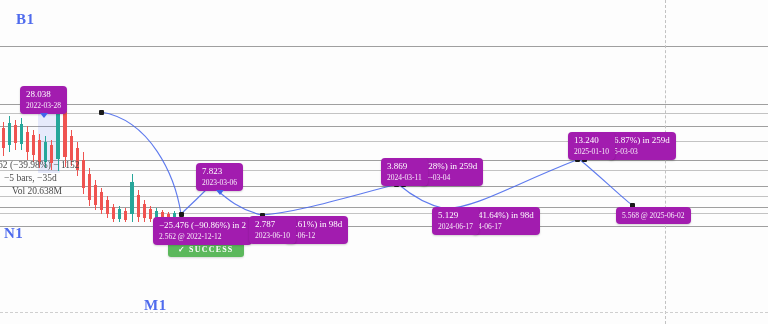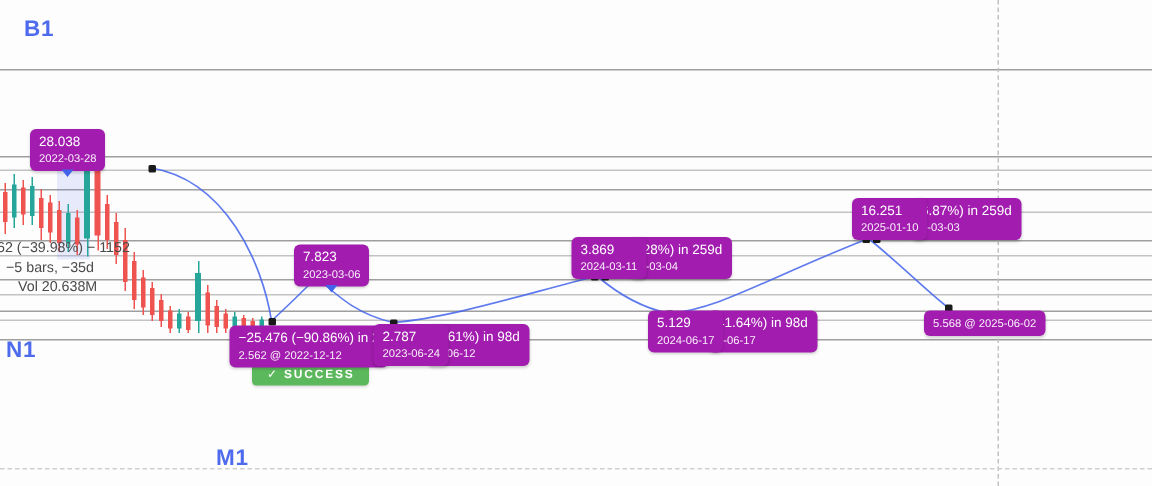"B1" #stage { font-family: none -> Liberation Serif, serif }
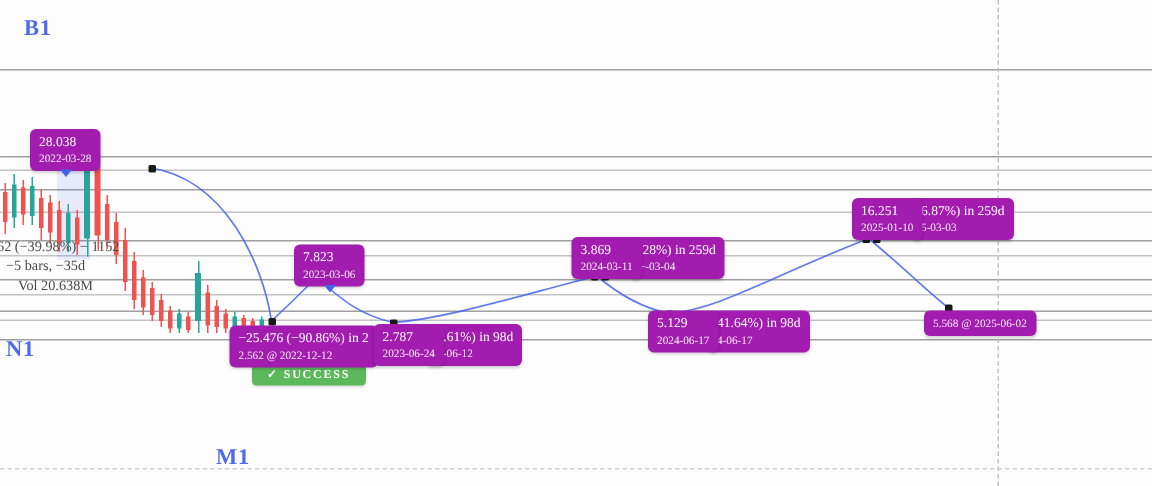"16.251" div.r1 { text: 16.251 -> 13.240 }
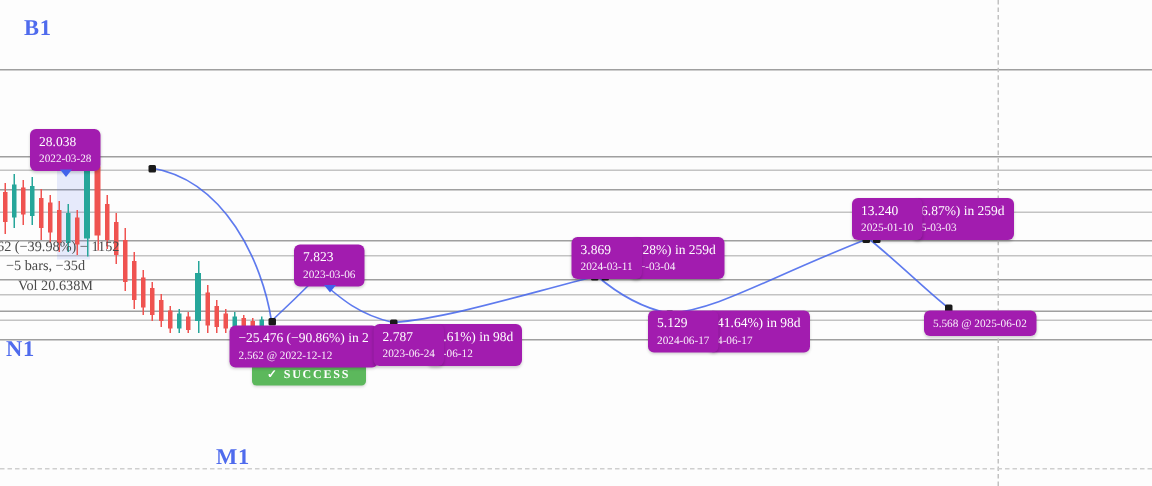"2023-06-24" div.r2 { text: 2023-06-24 -> 2023-06-10 }
